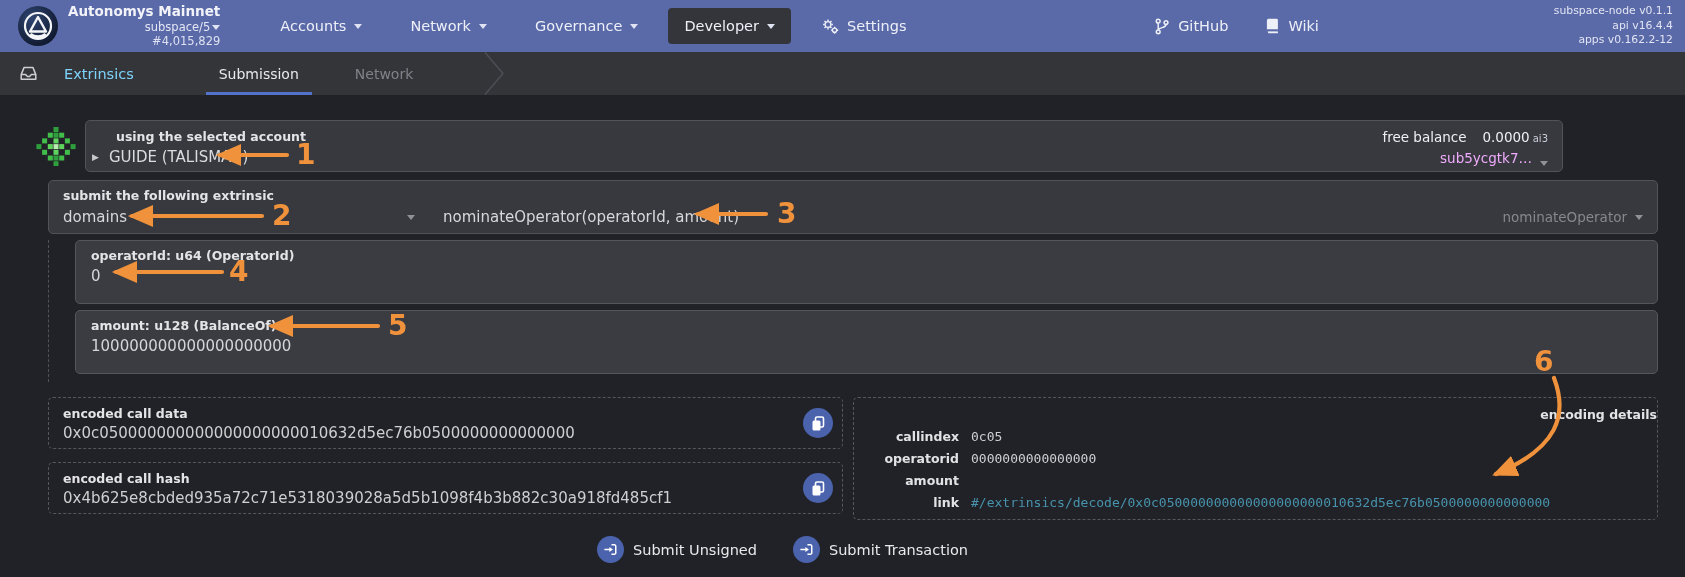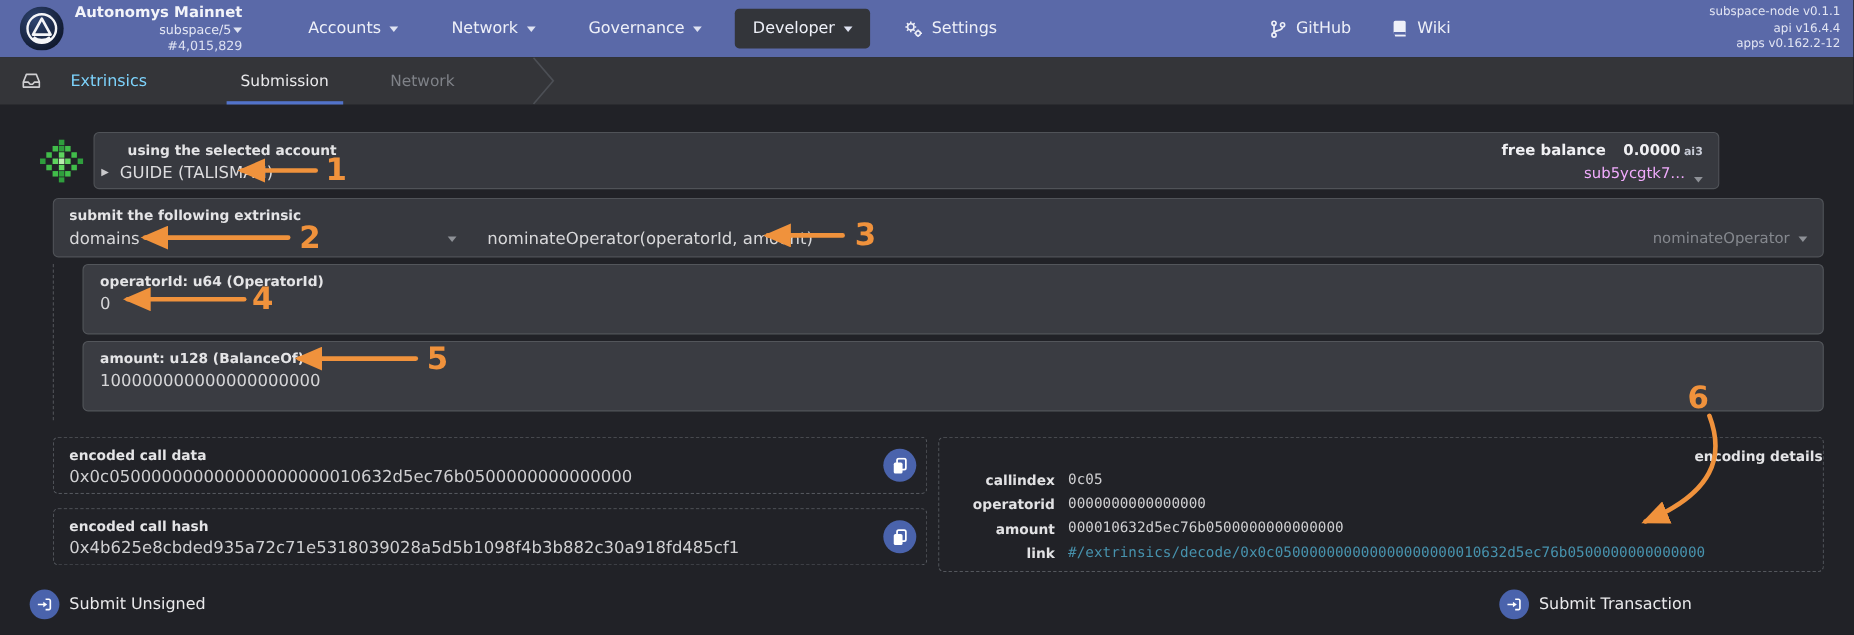"free balance" .fb-row { font-weight: bold -> normal }
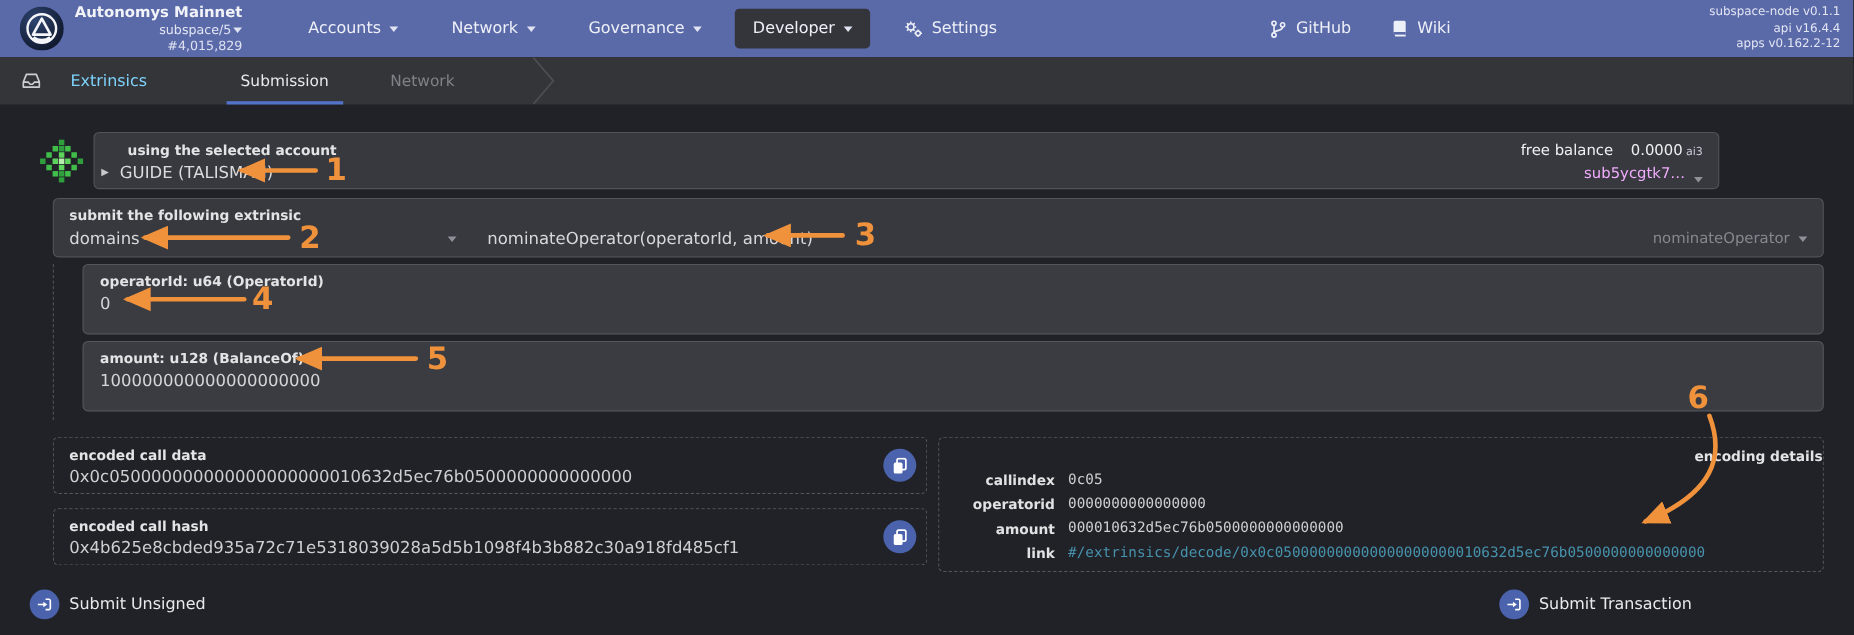"000010632d5ec76b0500000000000000" div.detail-val { html: <div>000010632d5ec76b0500000000000000</div> -> none }
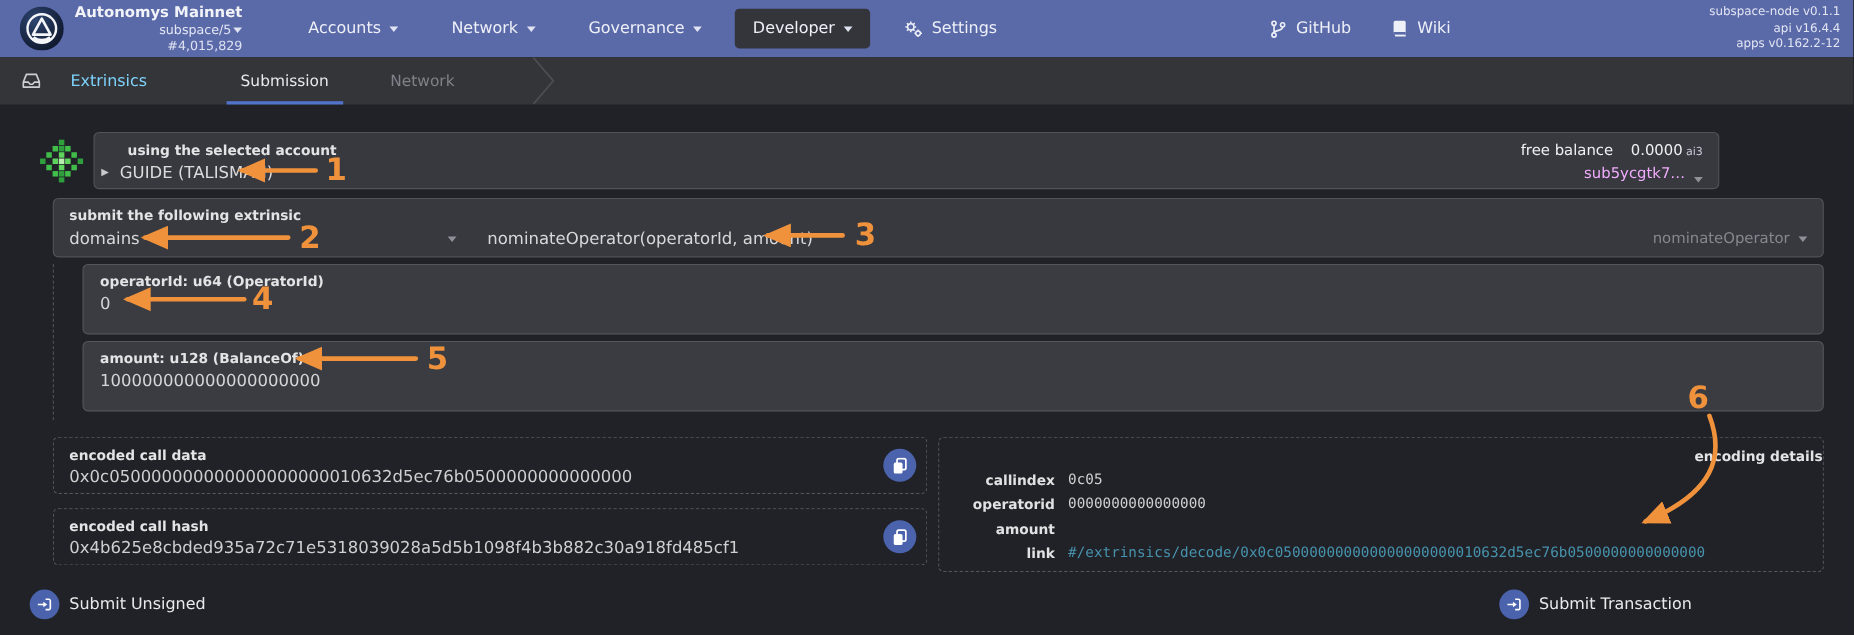"Submit Unsigned" .actions-row { justify-content: space-between -> center }
